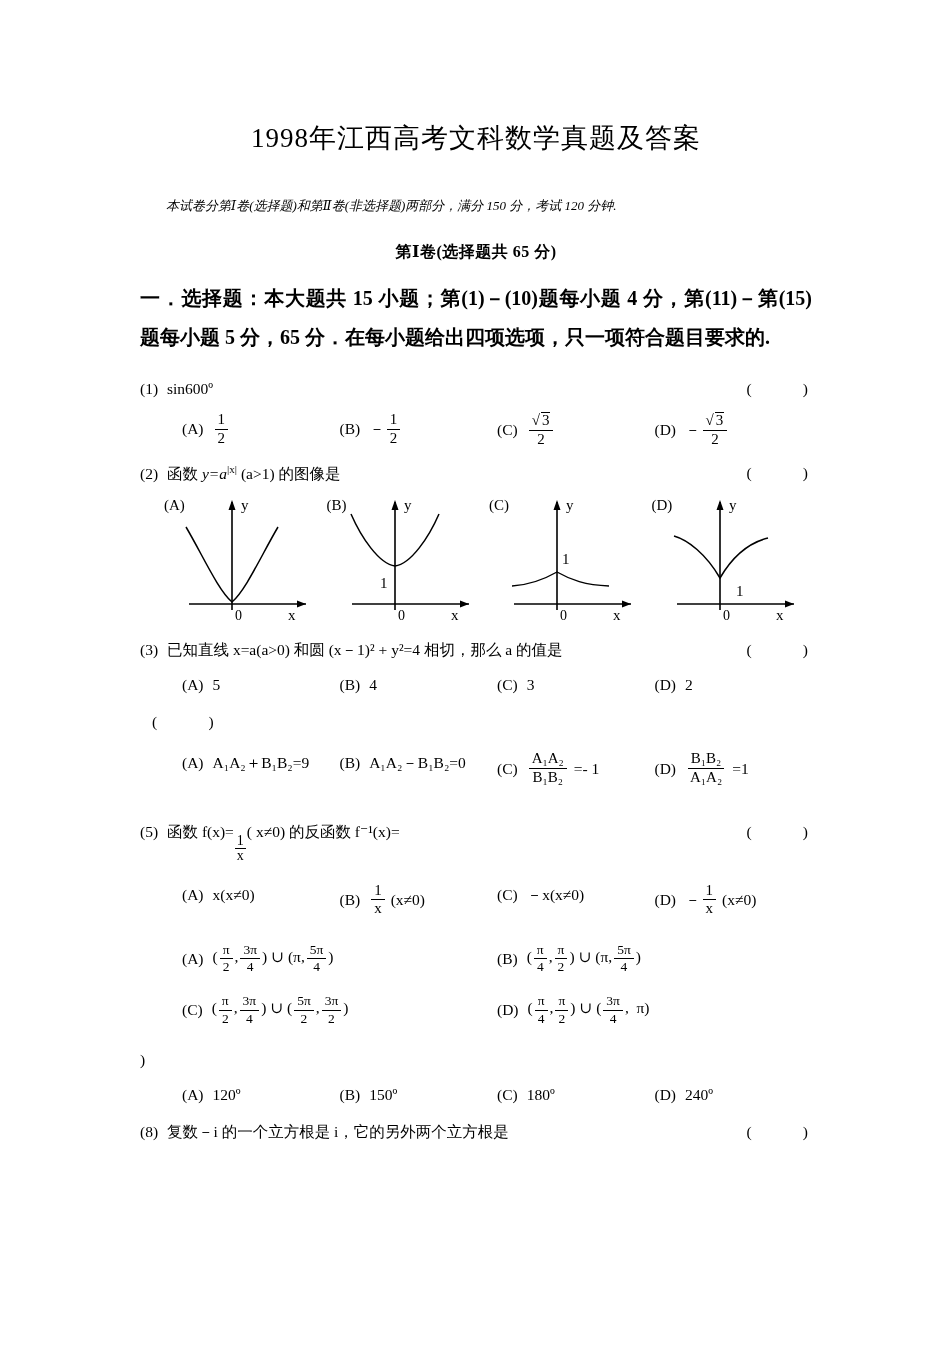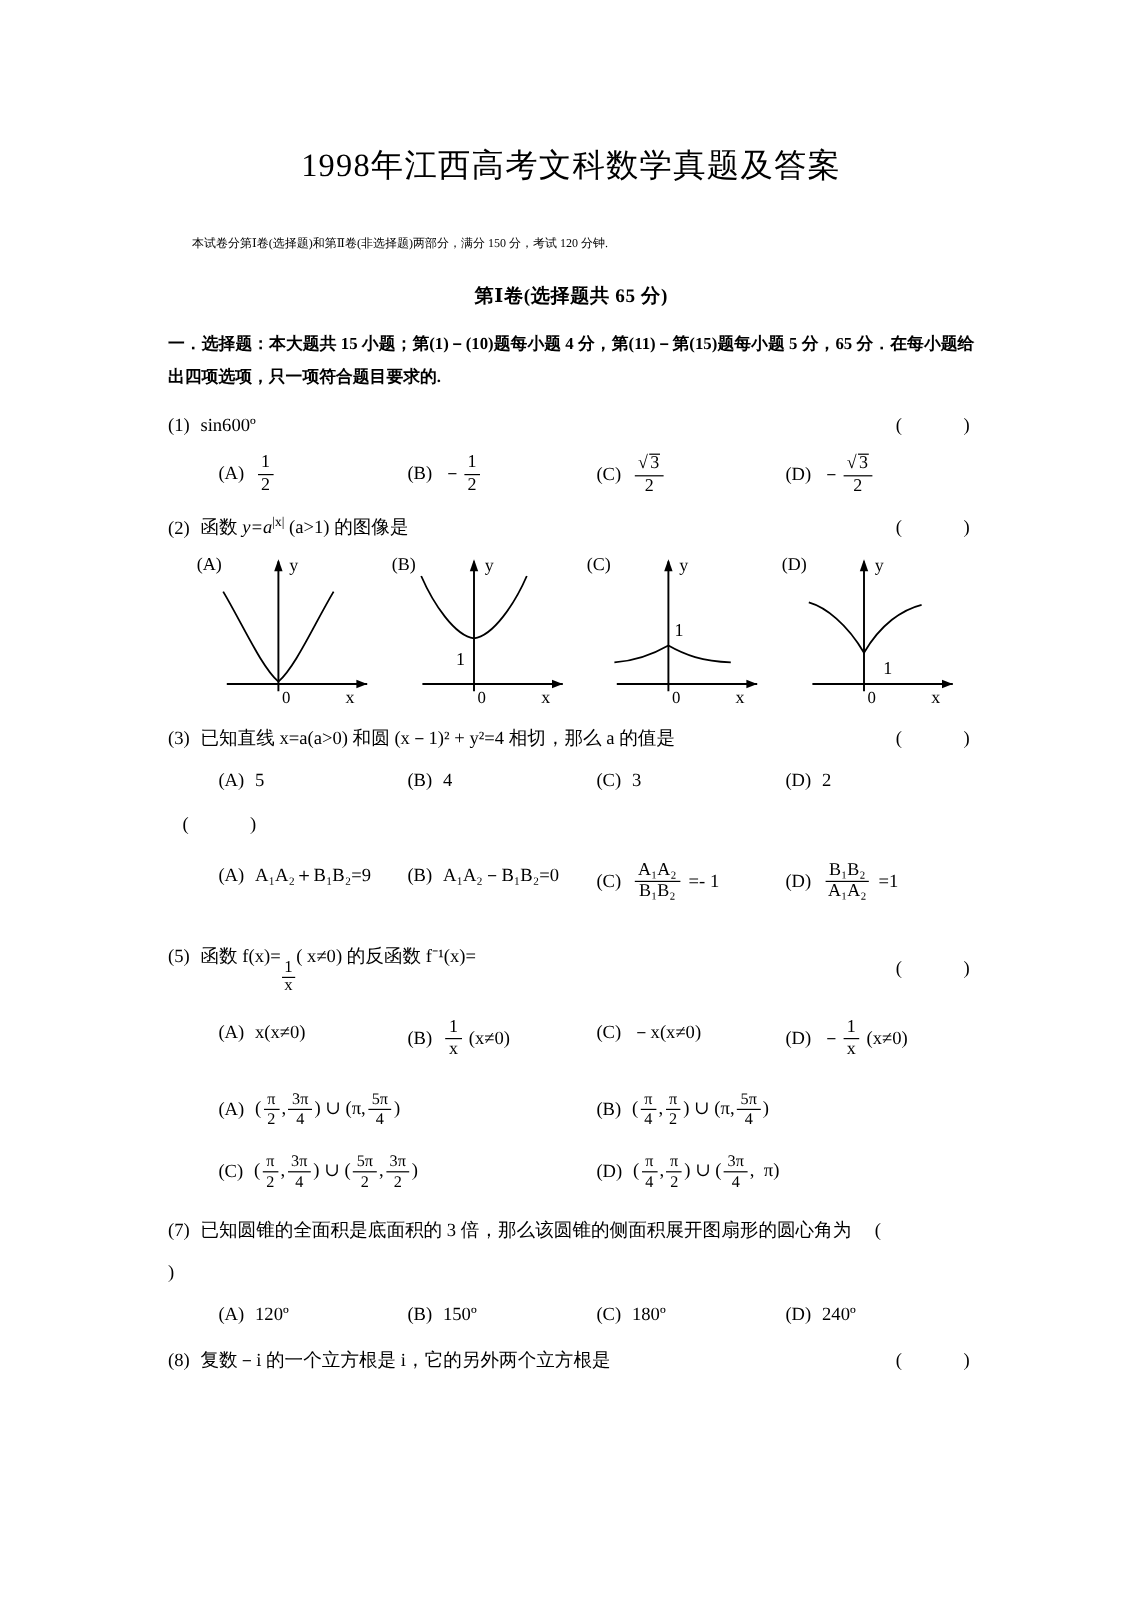"本试卷分第Ⅰ卷(选择题)和第Ⅱ卷(非选择题)两部分，满分 150 分，考试" .intro { font-size: 10px -> 13px; font-style: none -> italic }
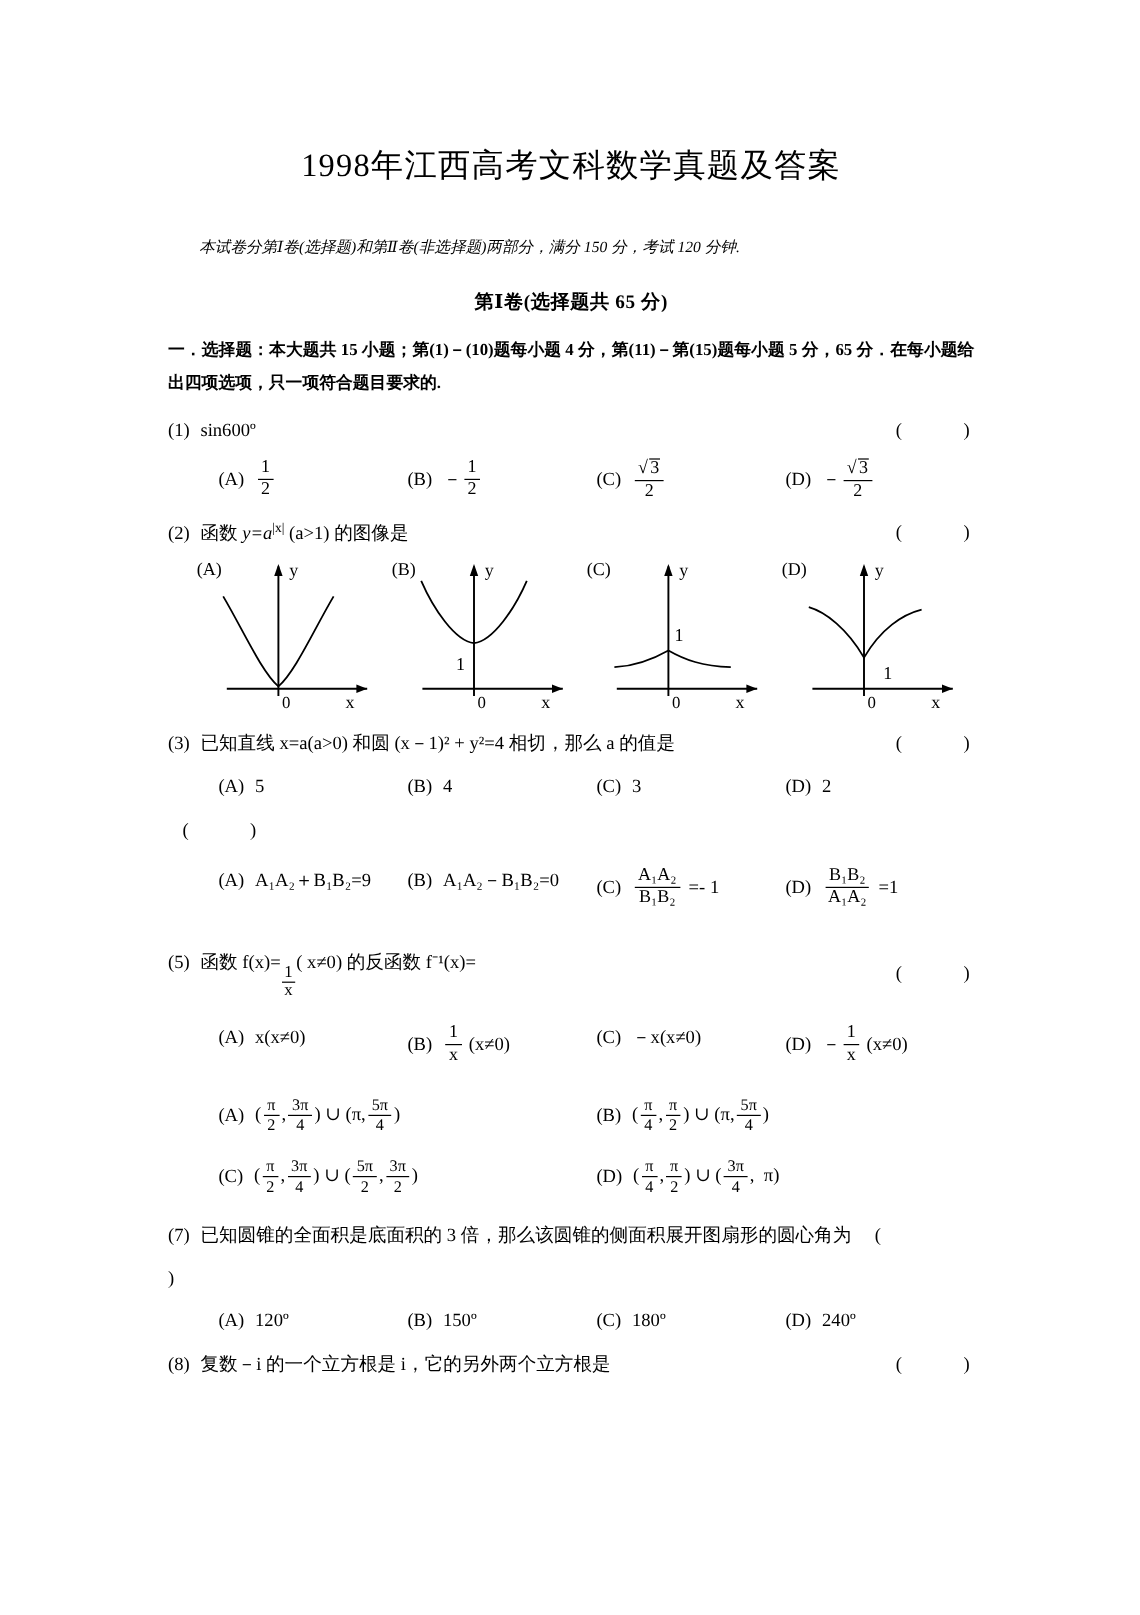"一．选择题：本大题共 15 小题；第(1)－(10)题每小题 4" .section-instruction { font-size: 14px -> 20px }
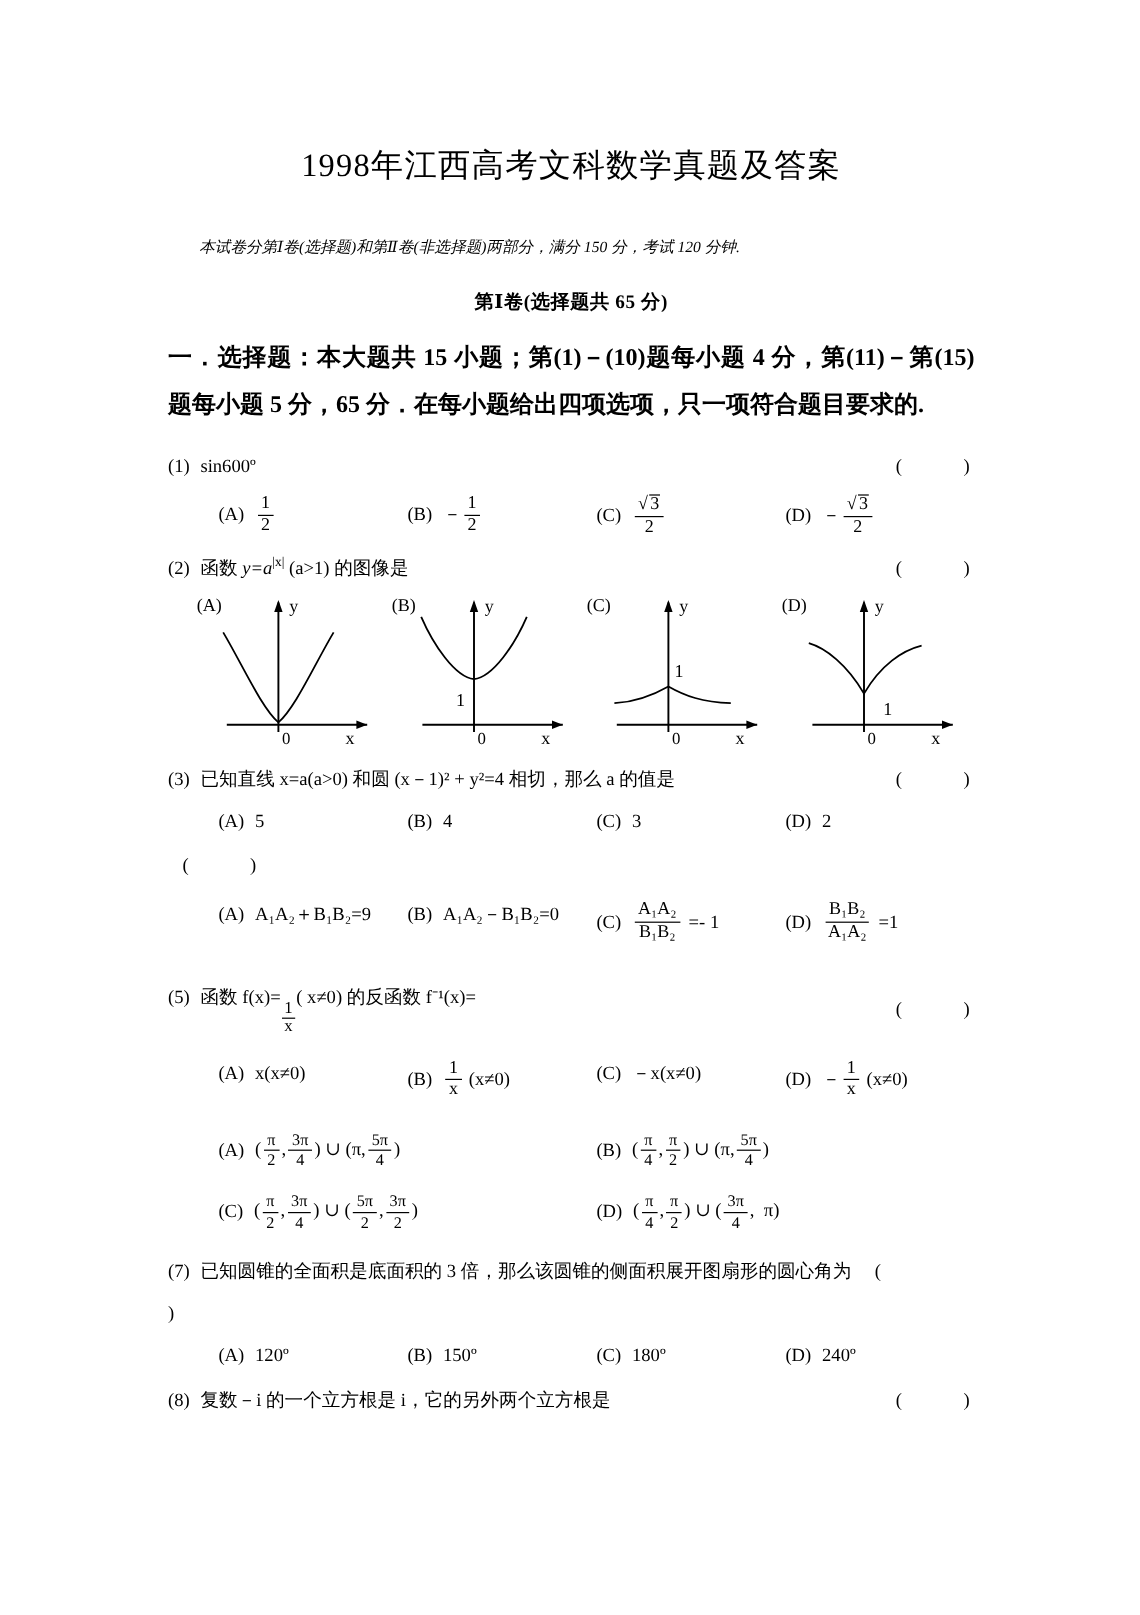"(1) sin600º" .q-line { align-items: center -> flex-start; font-family: Liberation Serif, serif -> none }
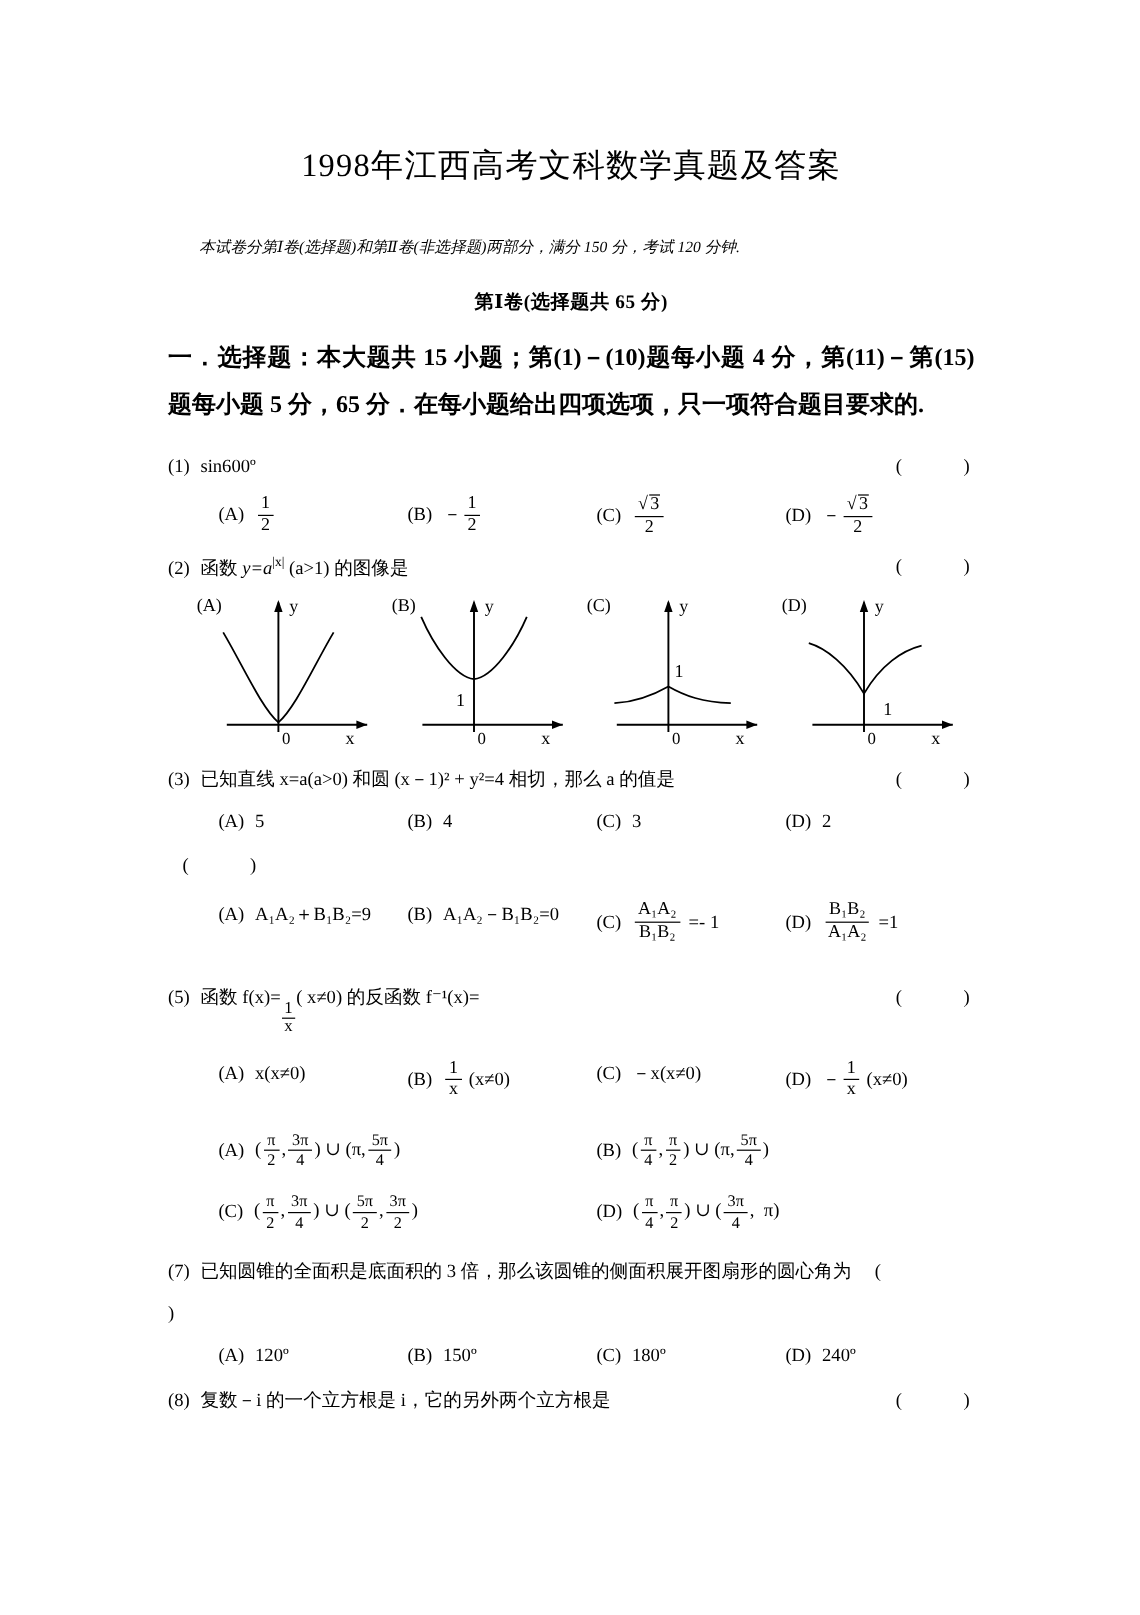"(7) 已知圆锥的全面积是底面积的 3" div { html: <div> <span>(7)</span><span>已知圆锥的全面积是底面积的 3 倍，那么该圆锥的侧面积展开图扇形的圆心角为 (</span> </div> -> none }
